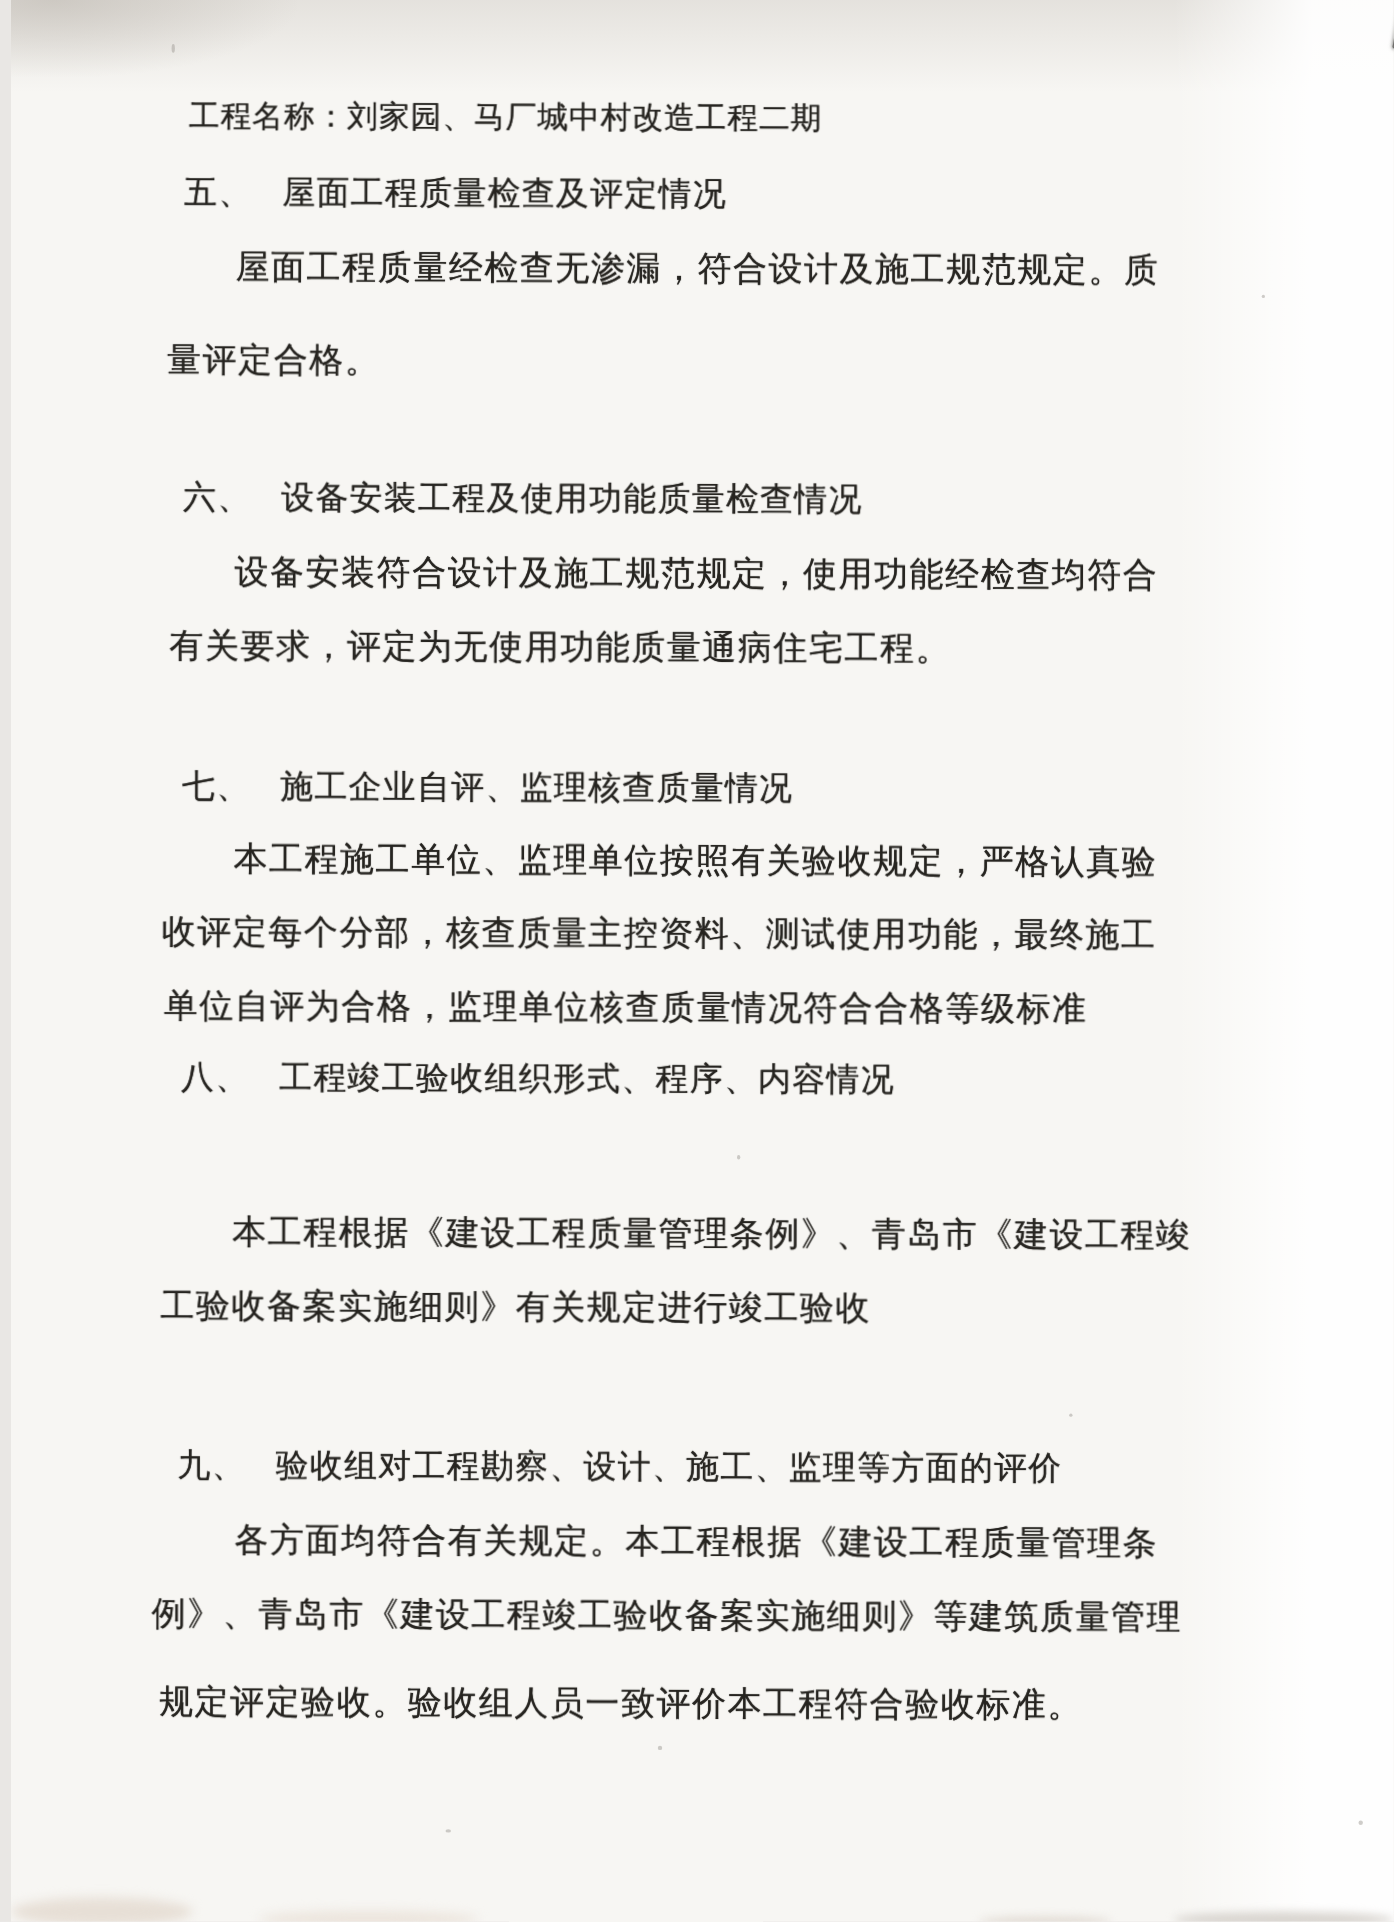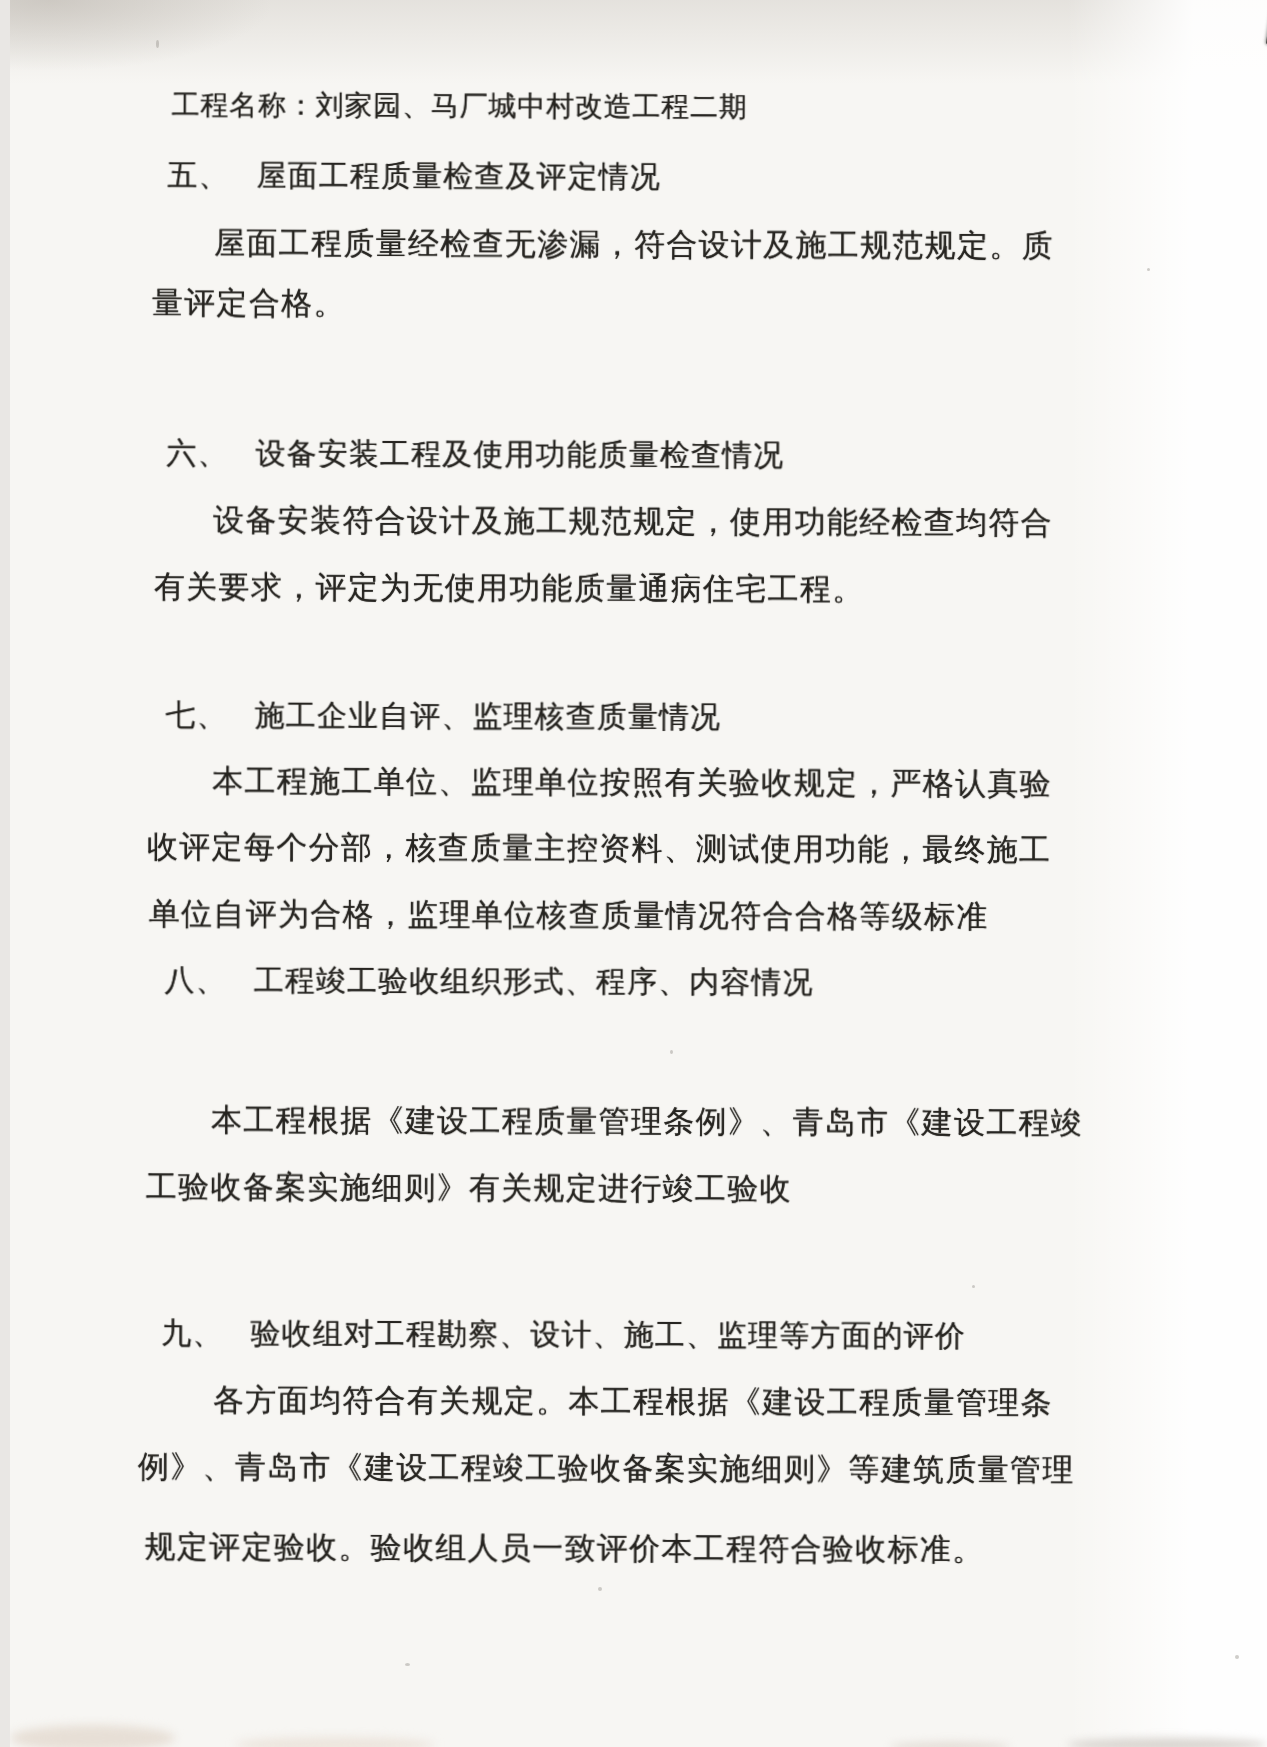"量评定合格。" div.ln { top: 286px -> 310px }
